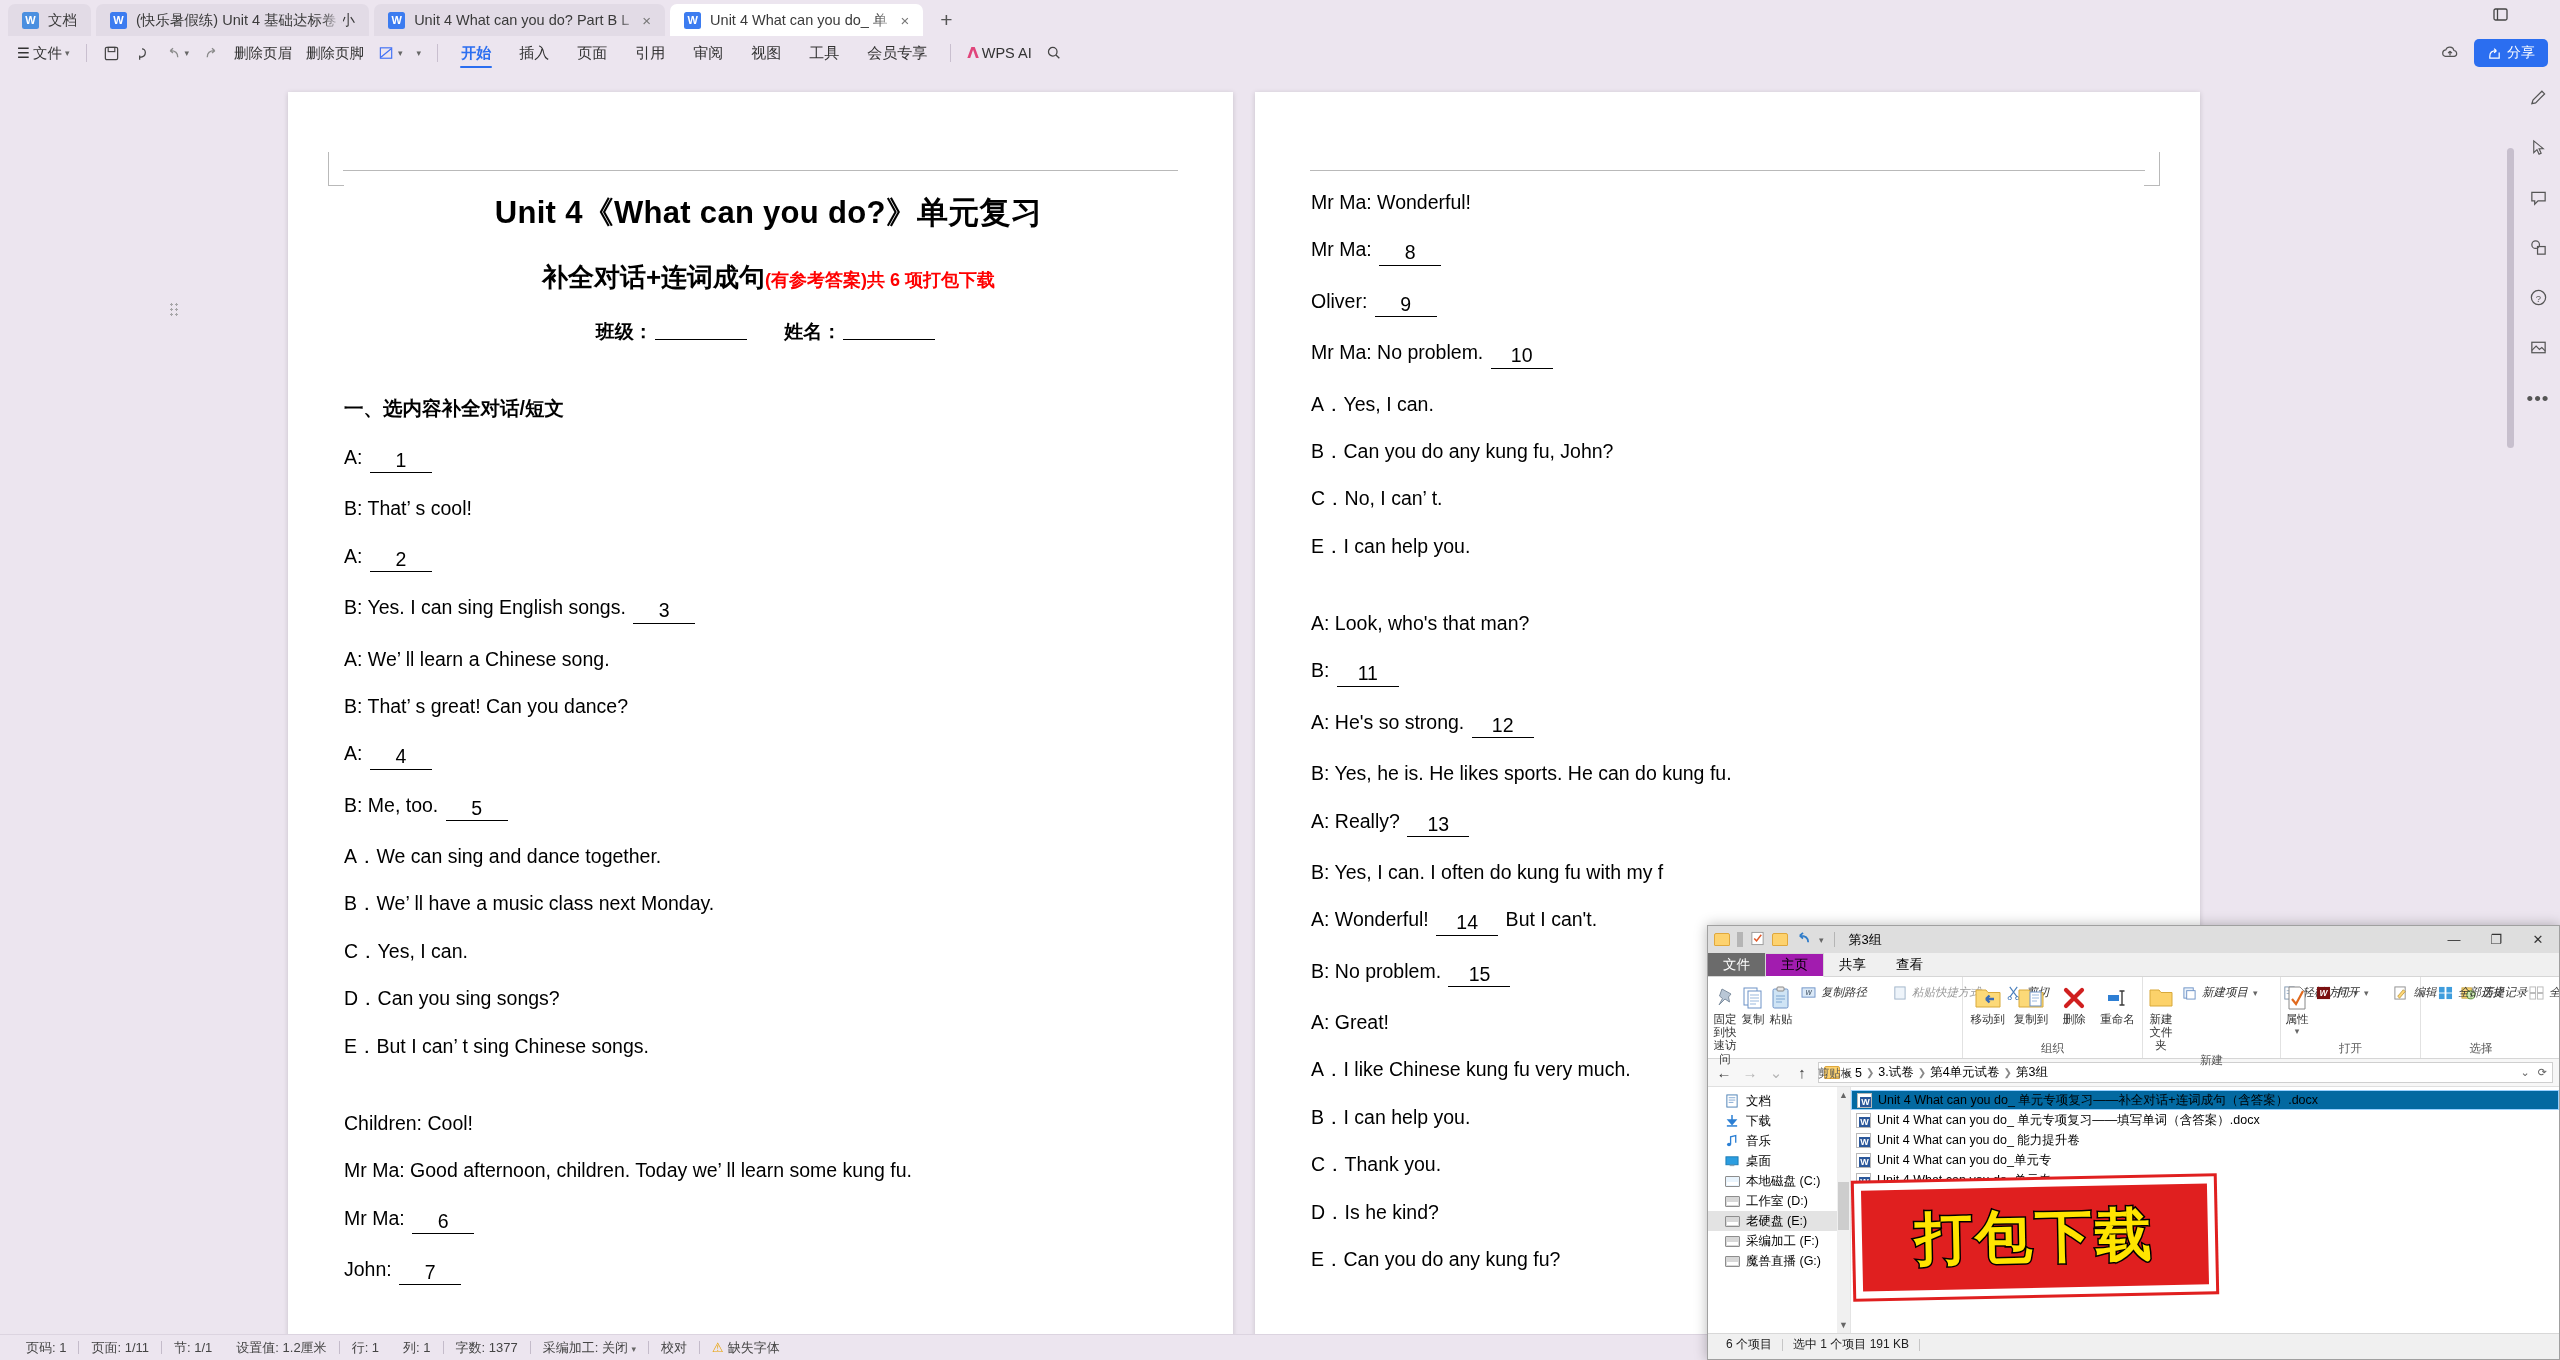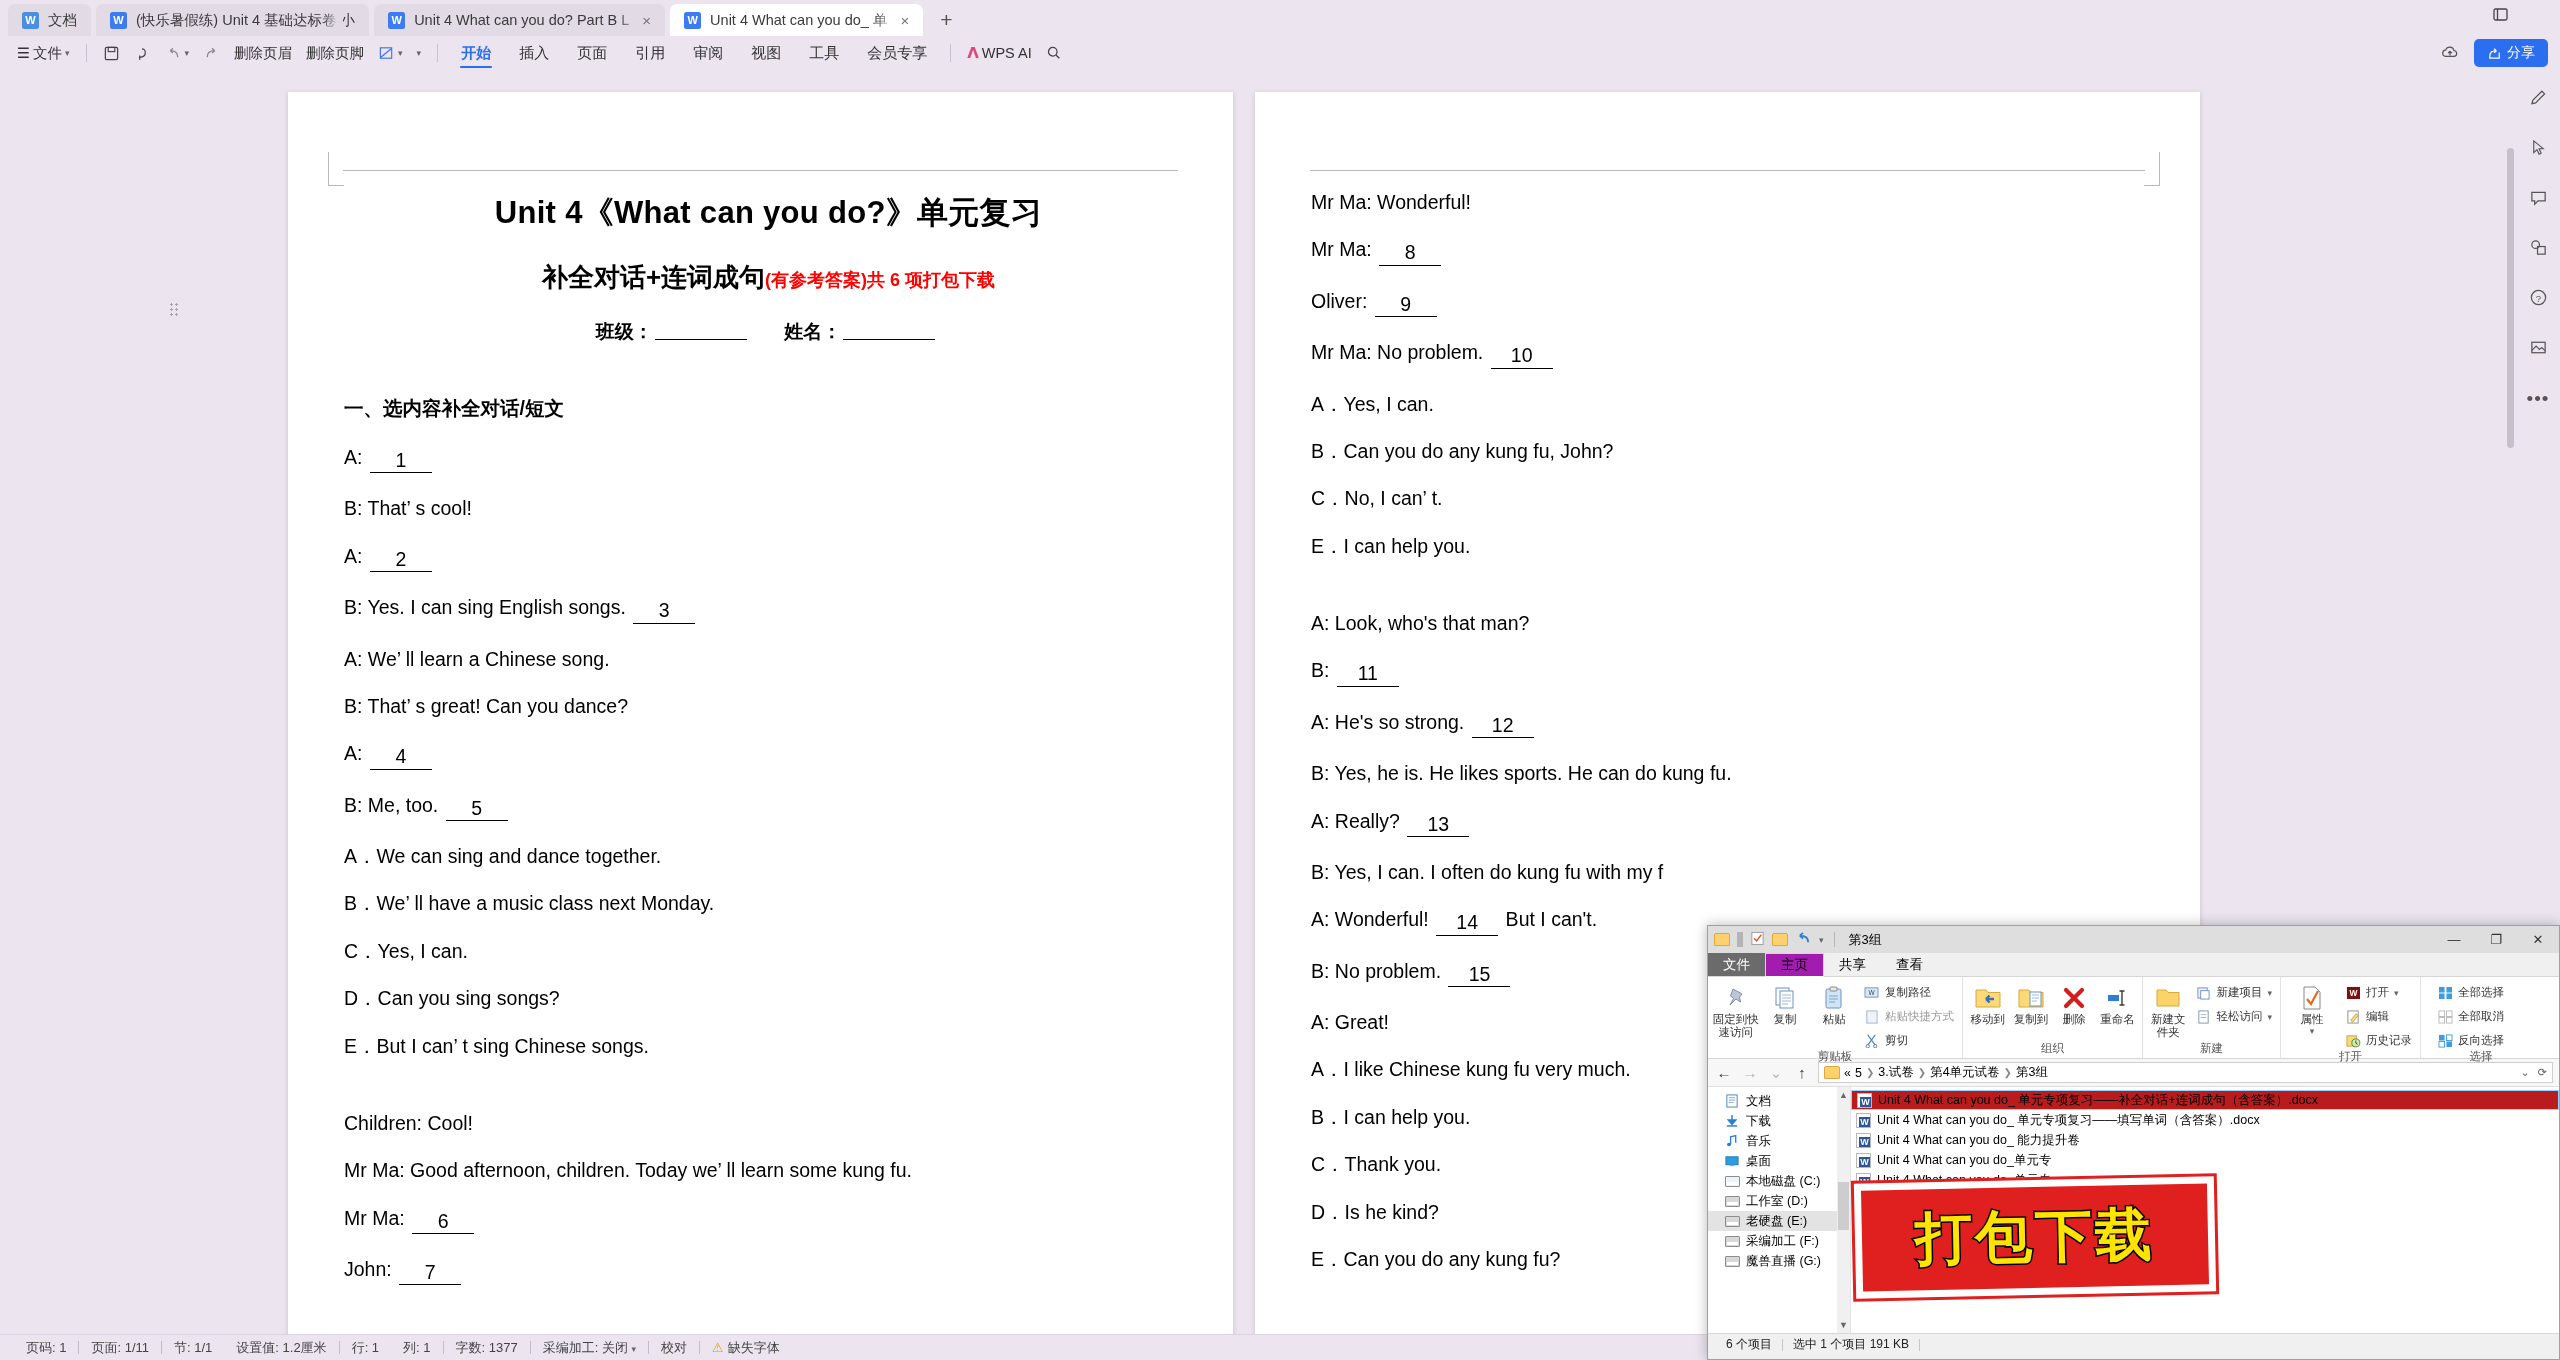"复制路径" .smallcol { flex-direction: column -> row; font-style: none -> italic; gap: 7px -> 16px }
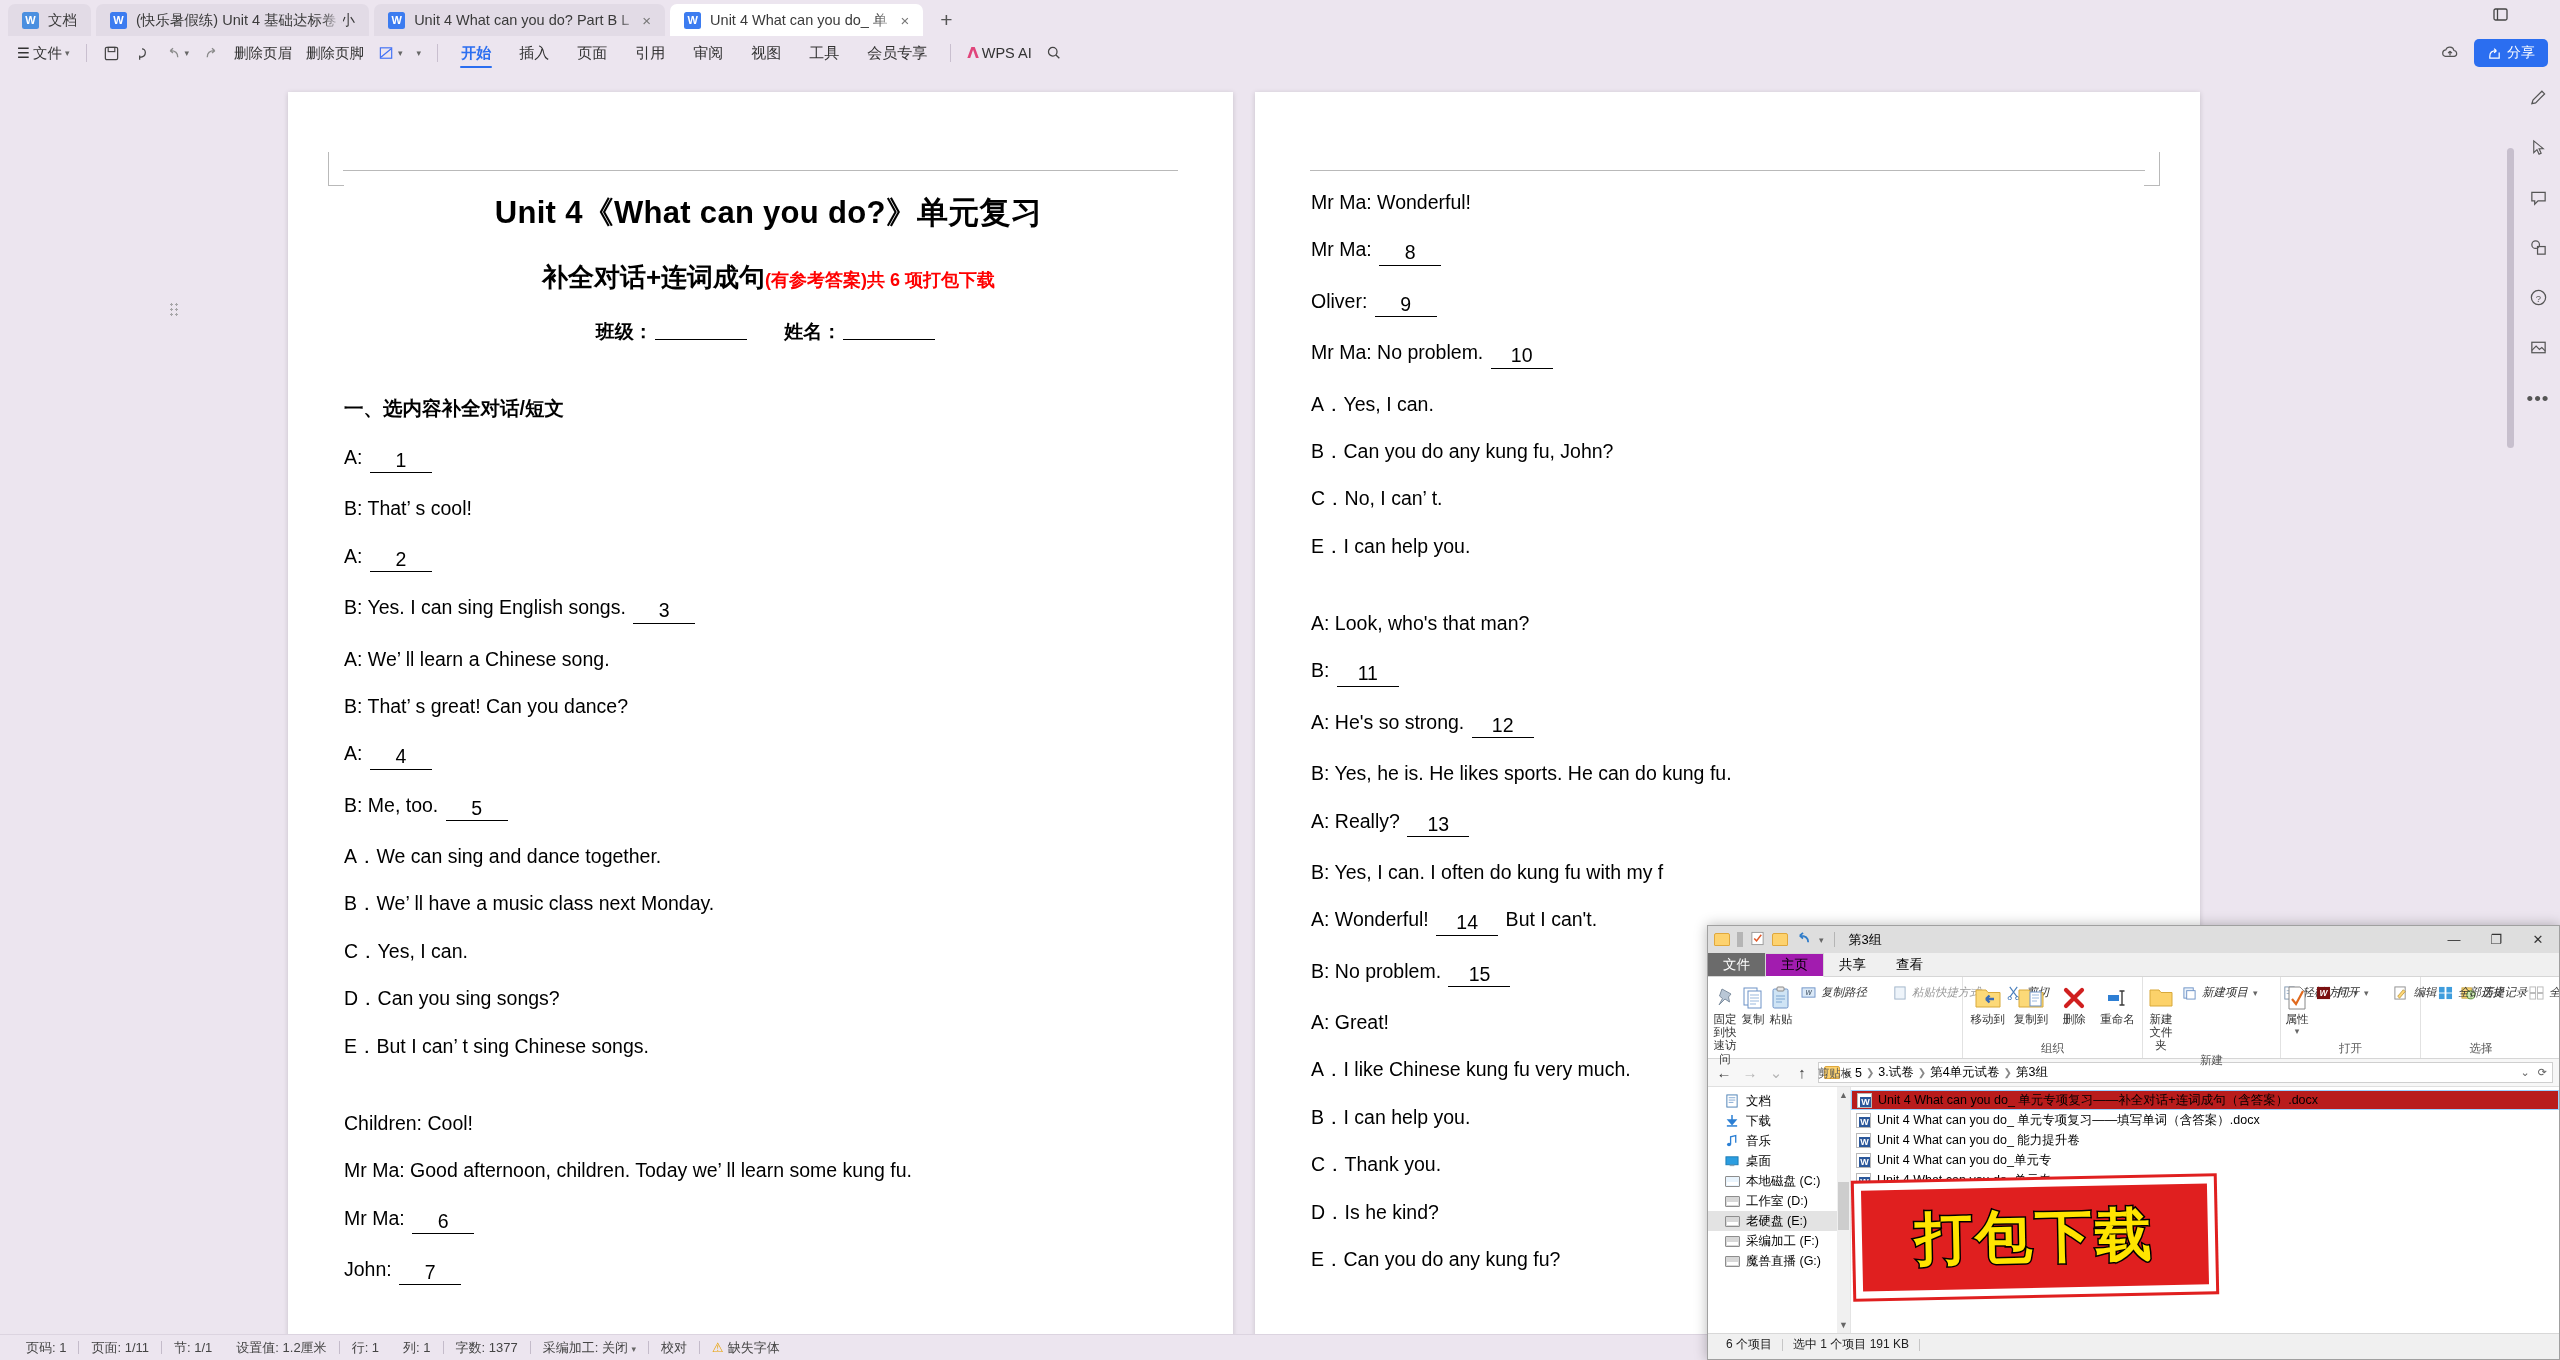"Unit 4 What can you do_ 单元专项复习——补全对话+连词成句（含答案）.docx" .frow.sel { background: #b91c1c -> #0369a1 }
